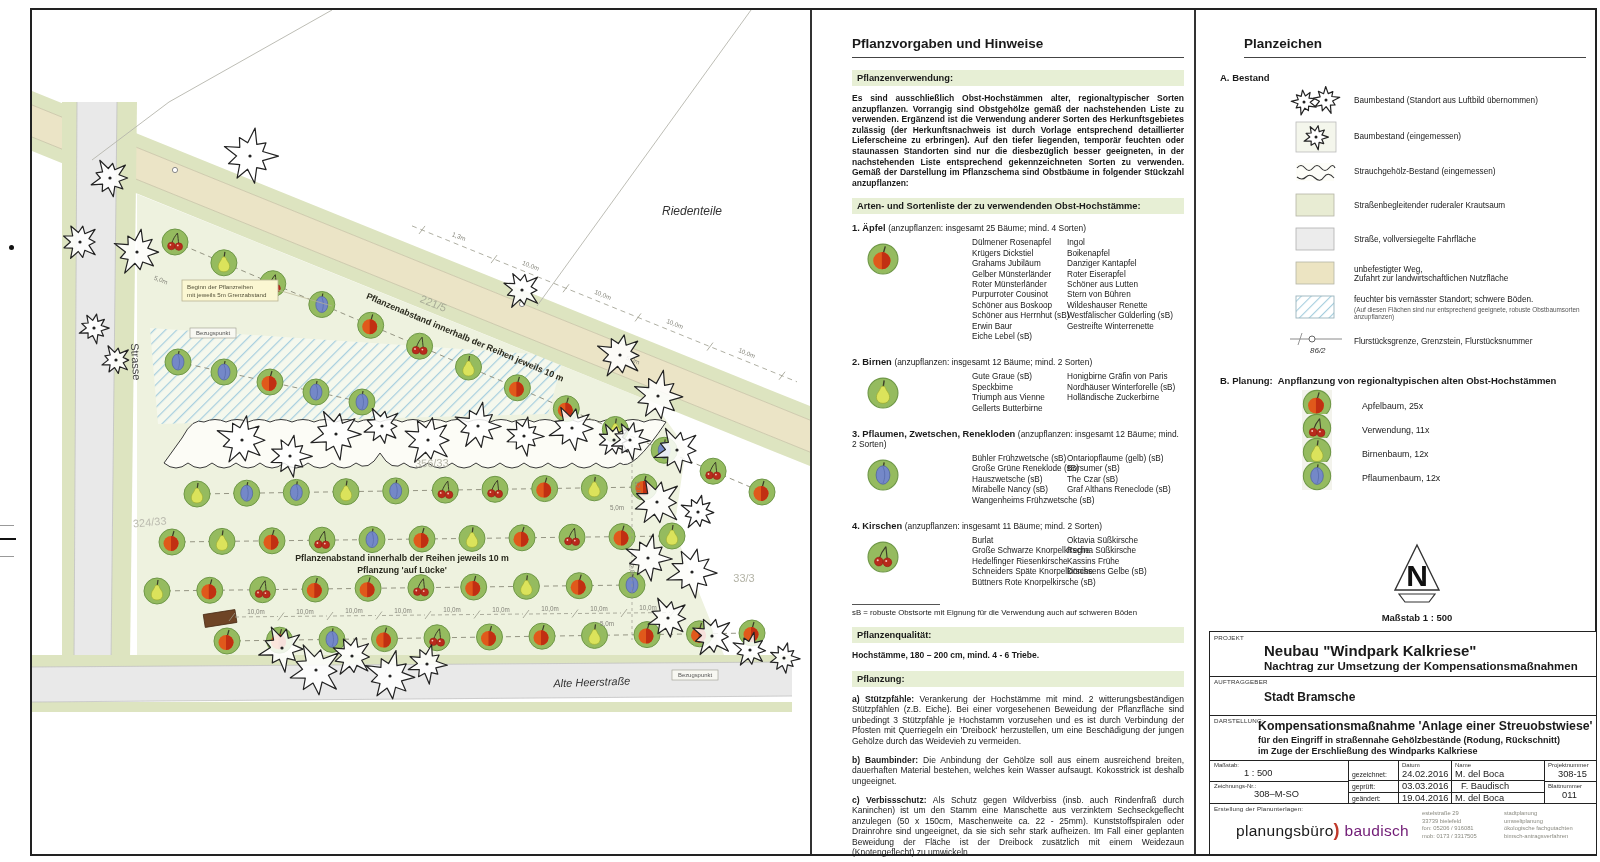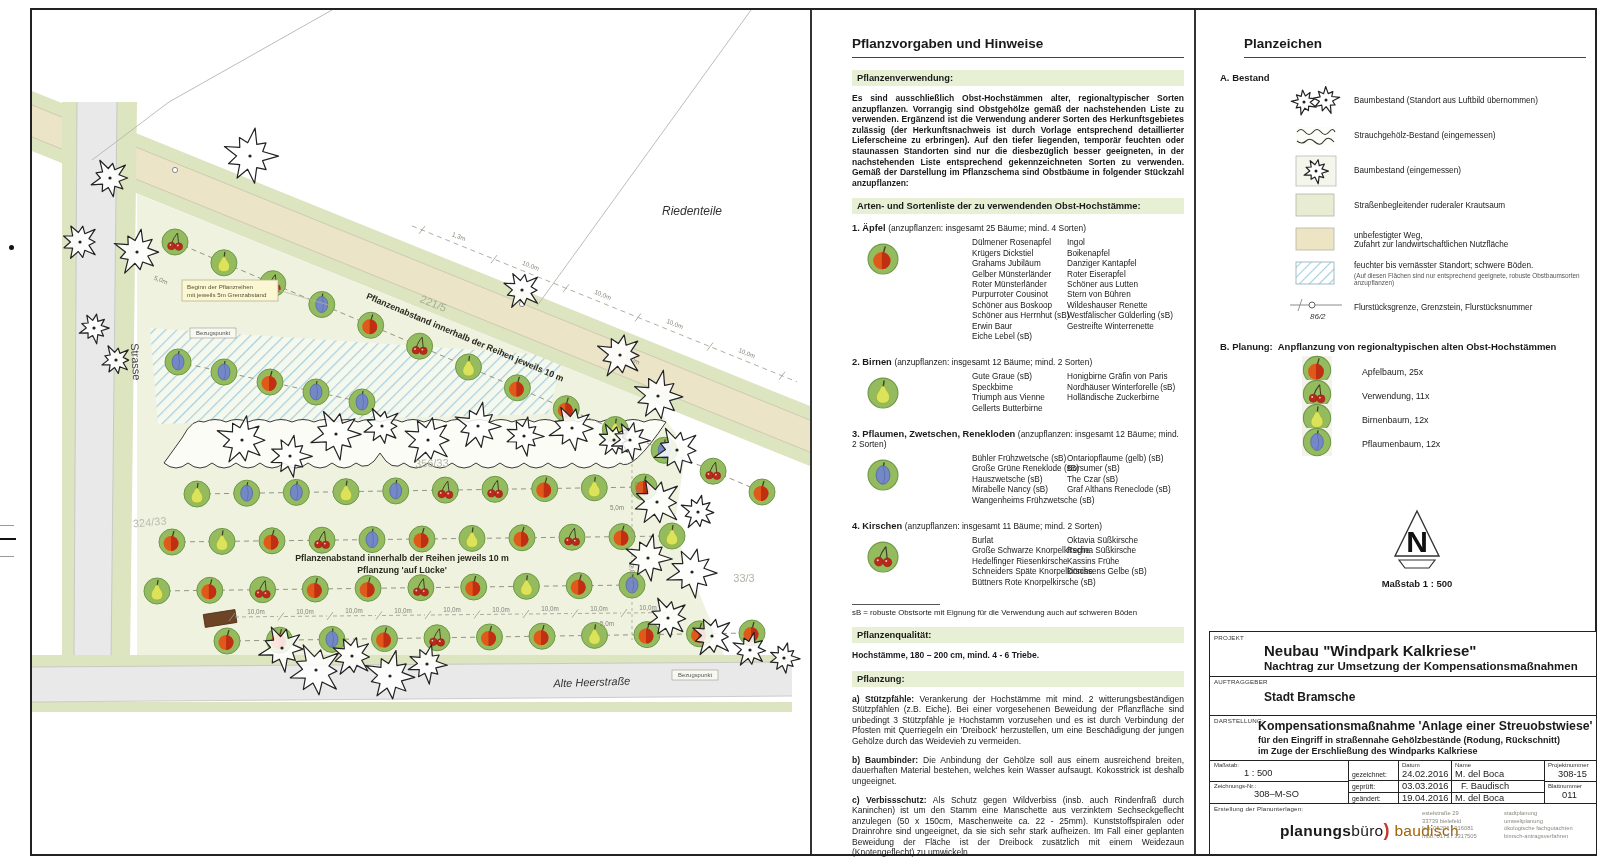"Strauchgehölz-Bestand (eingemessen)" div.lg-row { order: before "Baumbestand (eingemessen)" -> after "Baumbestand (eingemessen)" }
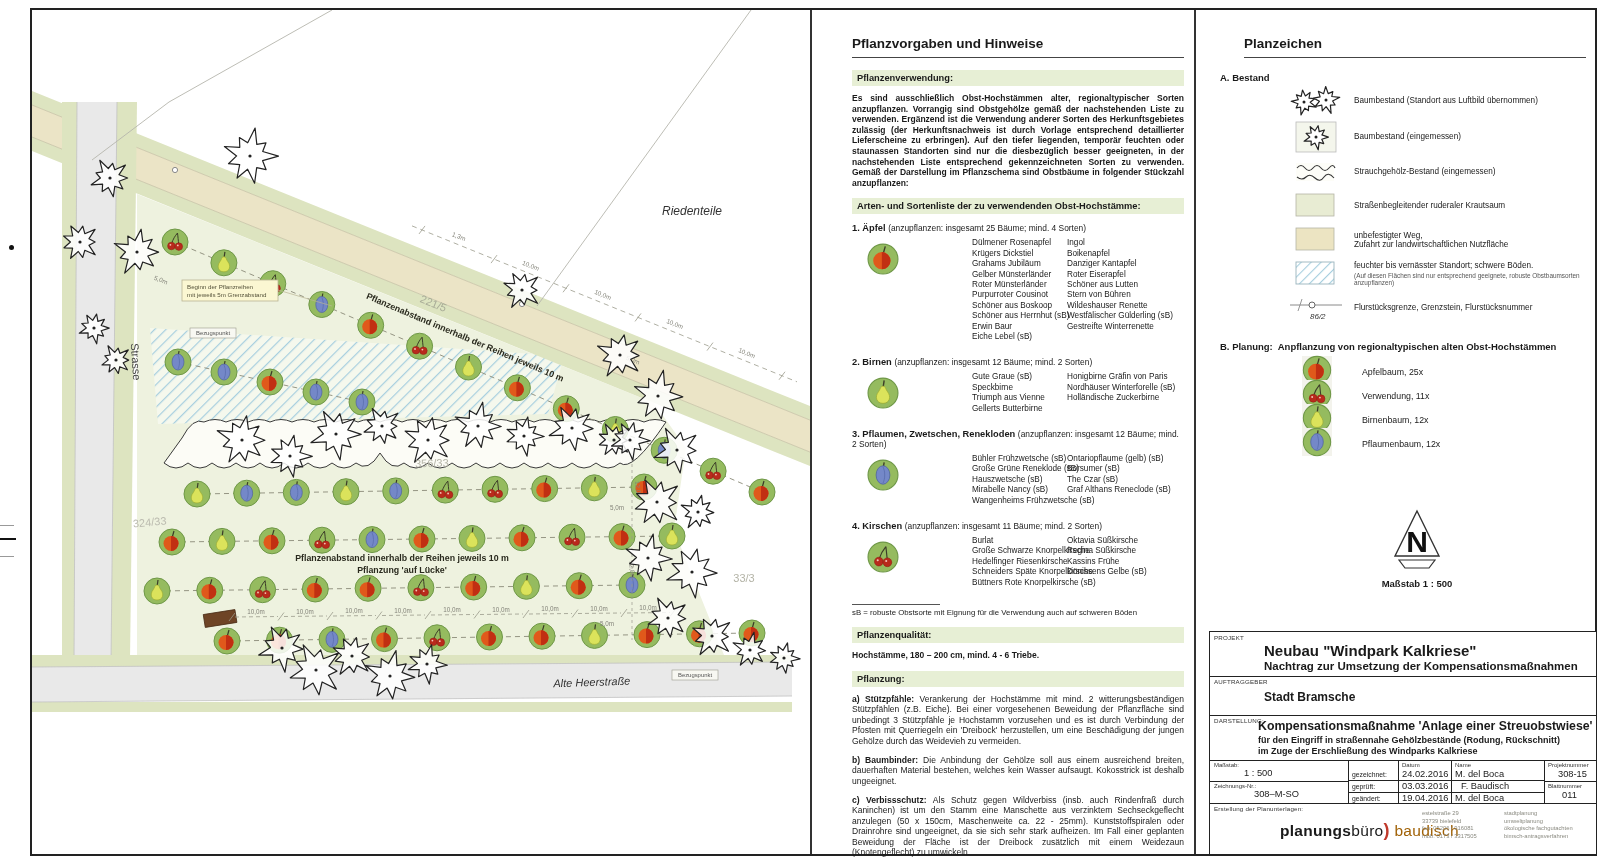"Straße, vollversiegelte Fahrfläche" div.lg-row { html: none -> <div> <div> <svg> <g> <rect></rect> </g> </svg> </div> <div>Straße, vollversiegelte Fahrfläche</div> </div> }
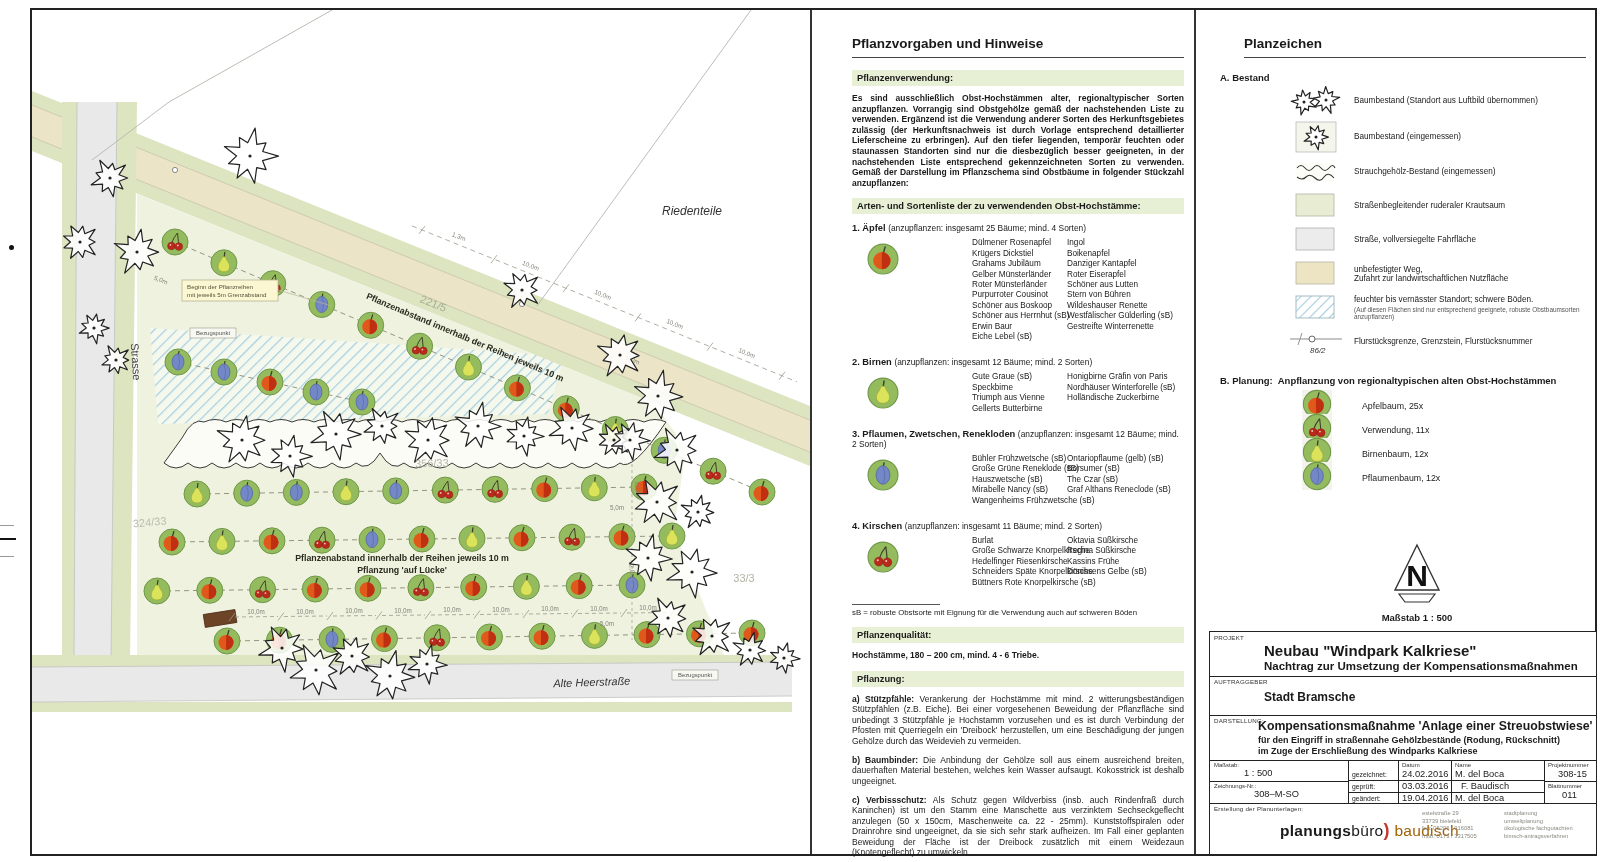"planungs" #tb-logo .l1 { font-weight: bold -> normal; margin-left: 44px -> none }
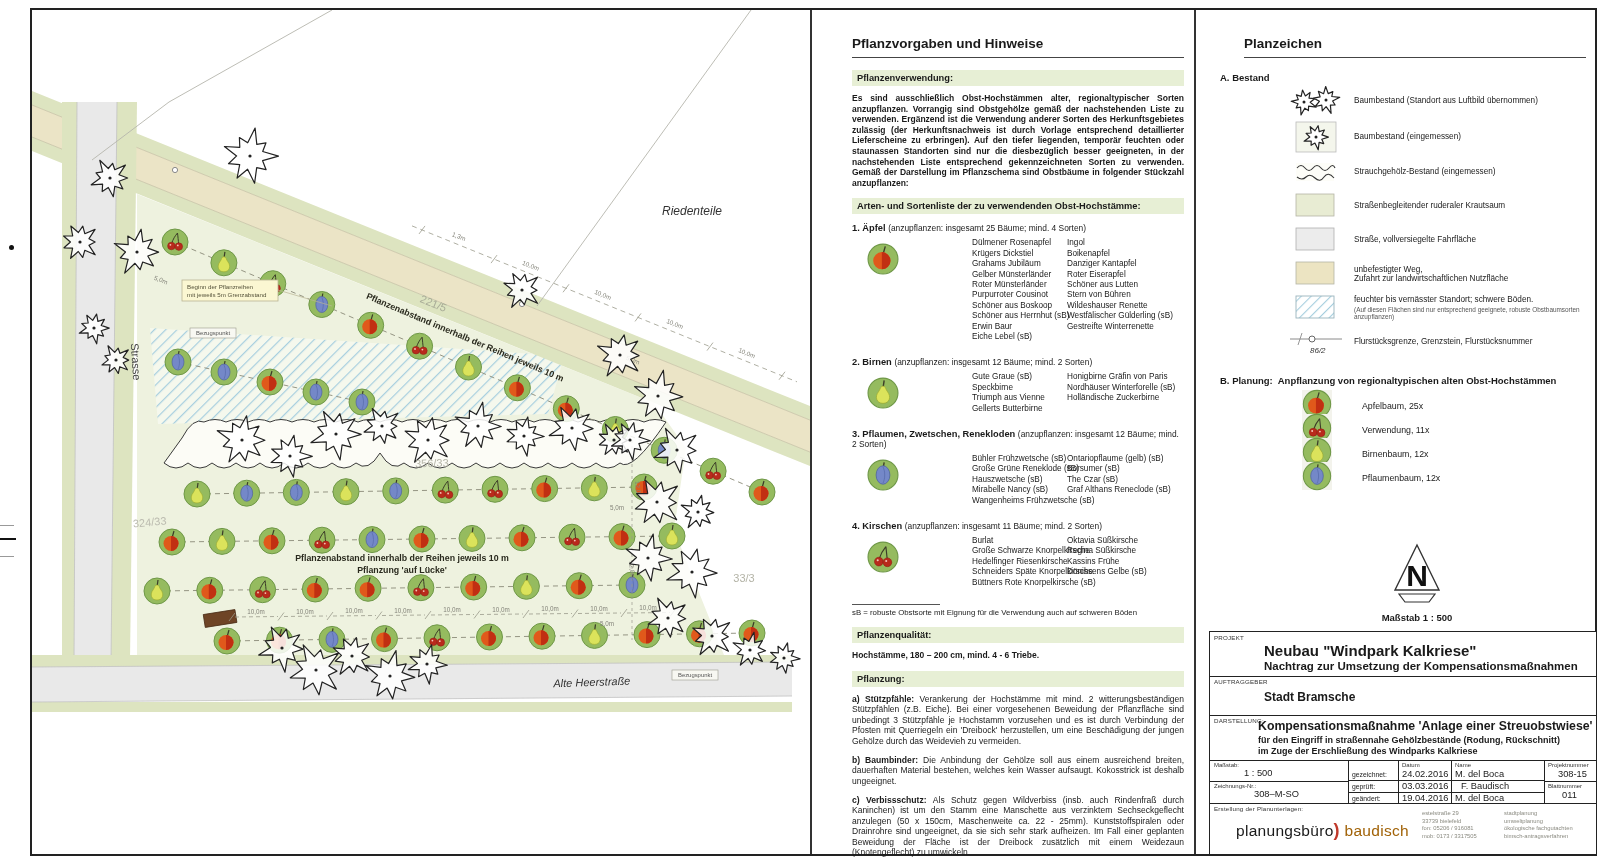"baudisch" #tb-logo .l4 { color: #a16207 -> #701a75 }
